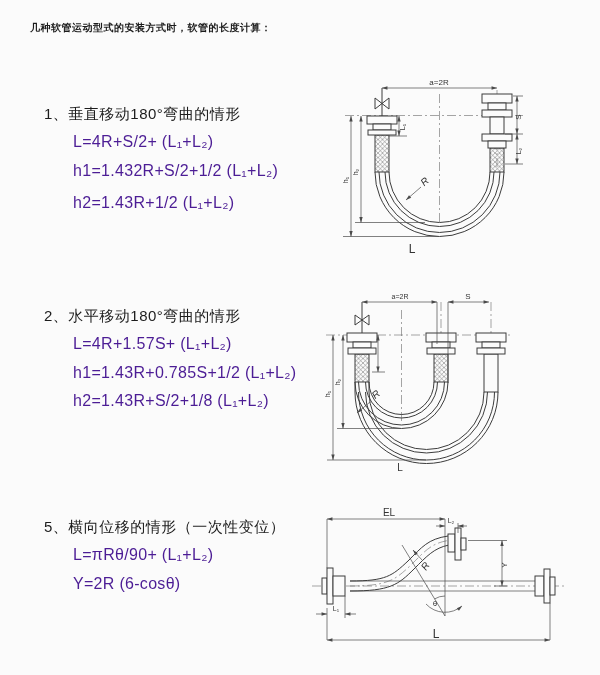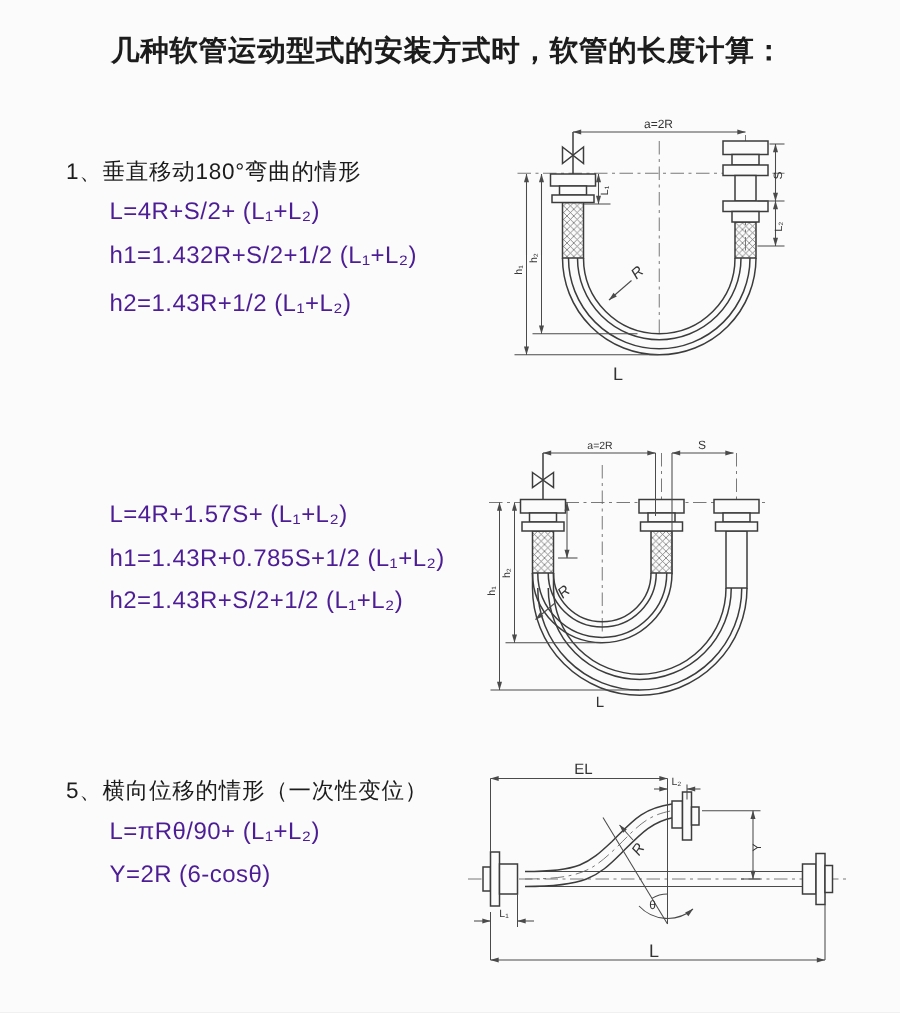"几种软管运动型式的安装方式时，软管的长度计算：" .title { font-size: 19px -> 10px; margin-left: 44px -> none }
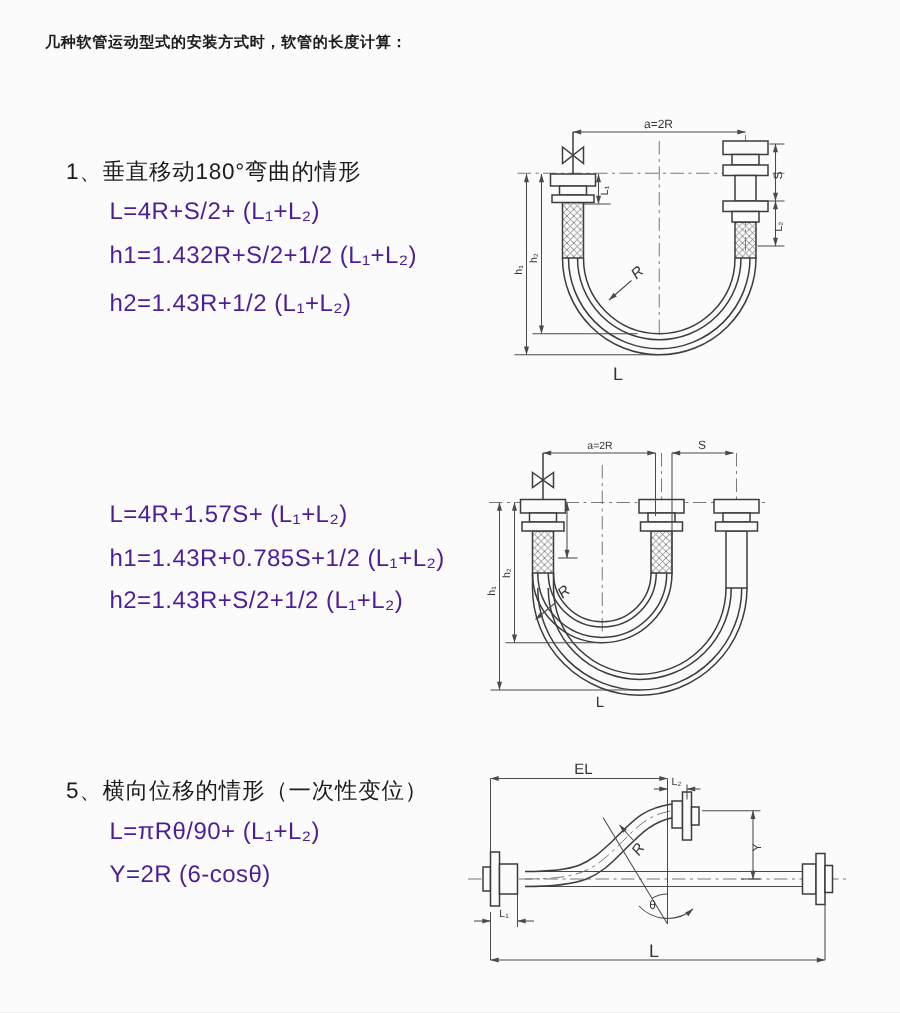"2、水平移动180°弯曲的情形" div.sec-head { html: none -> <div>2、水平移动180°弯曲的情形</div> }
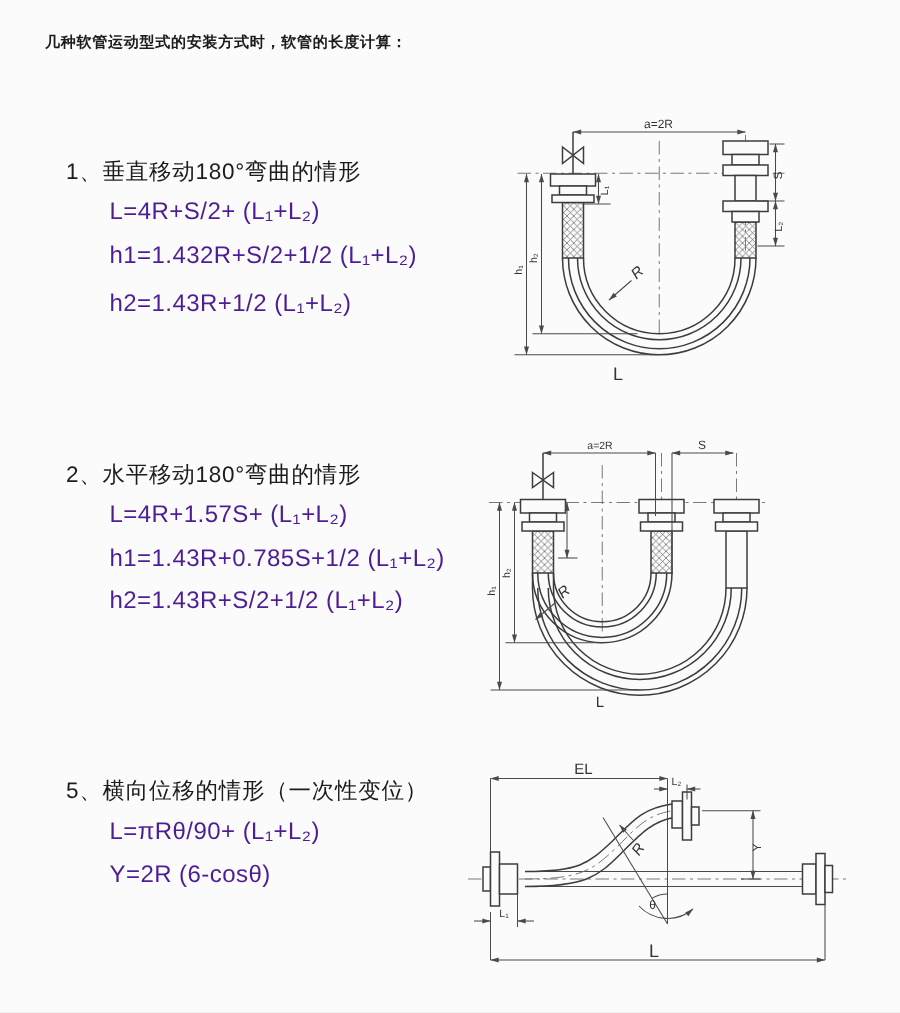"h2=1.43R+S/2+1/2 (L₁+L₂)" div.formula { text: 1.43R+S/2+1/2 -> 1.43R+S/2+1/8 }
